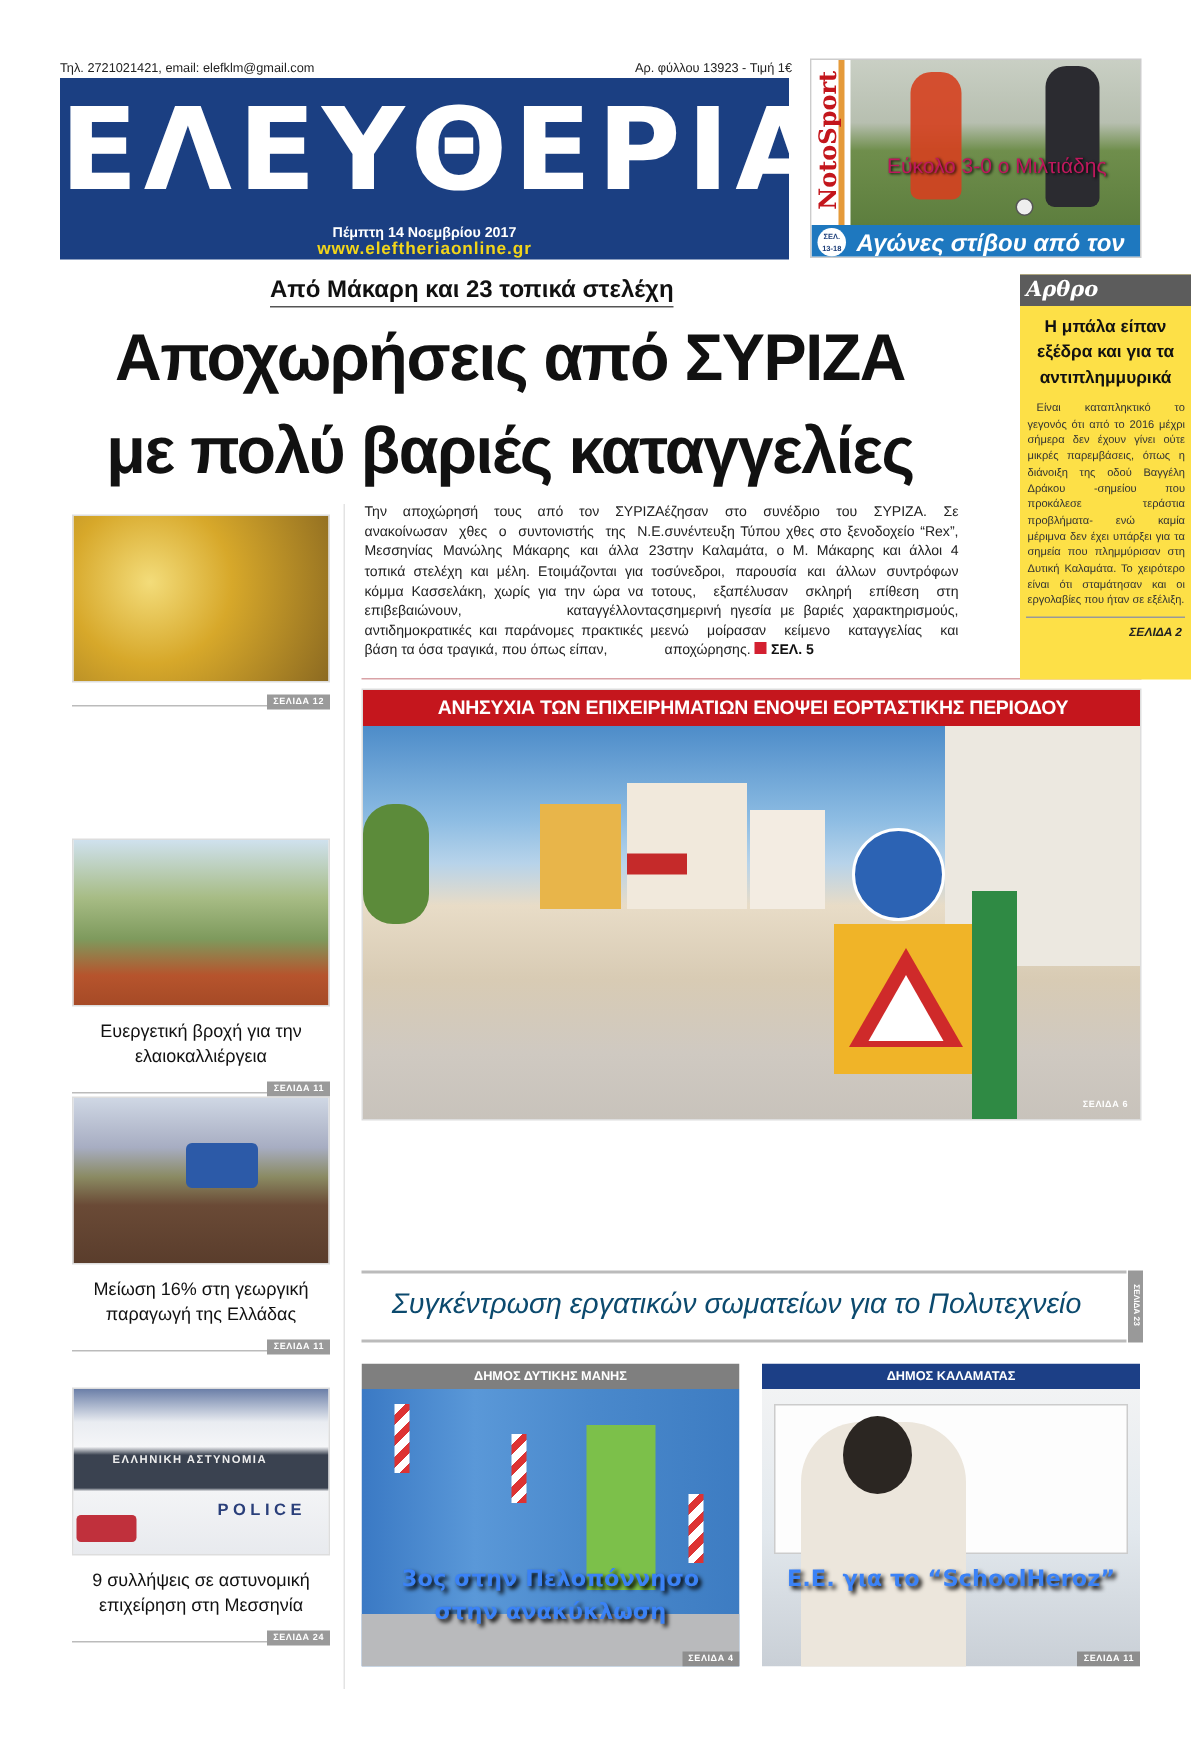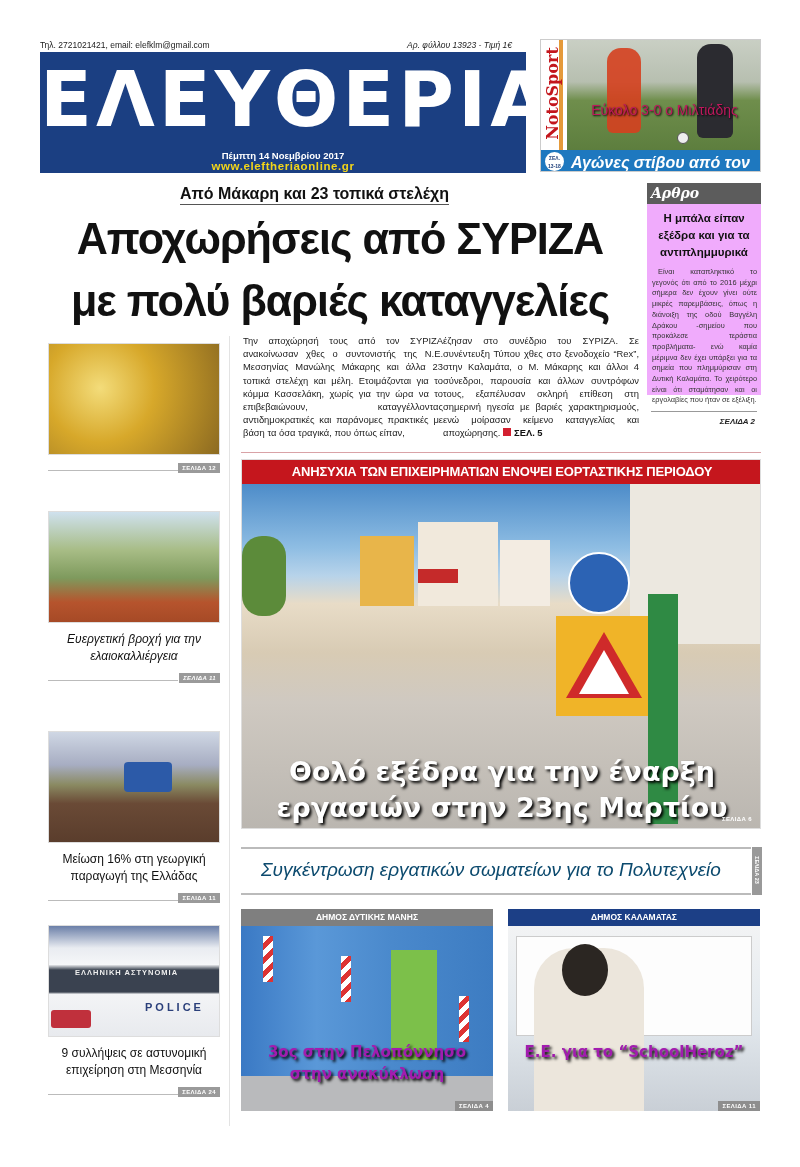"Αρ. φύλλου 13923 - Τιμή" .topinfo.right { font-style: italic -> none; left: 404px -> 420px }
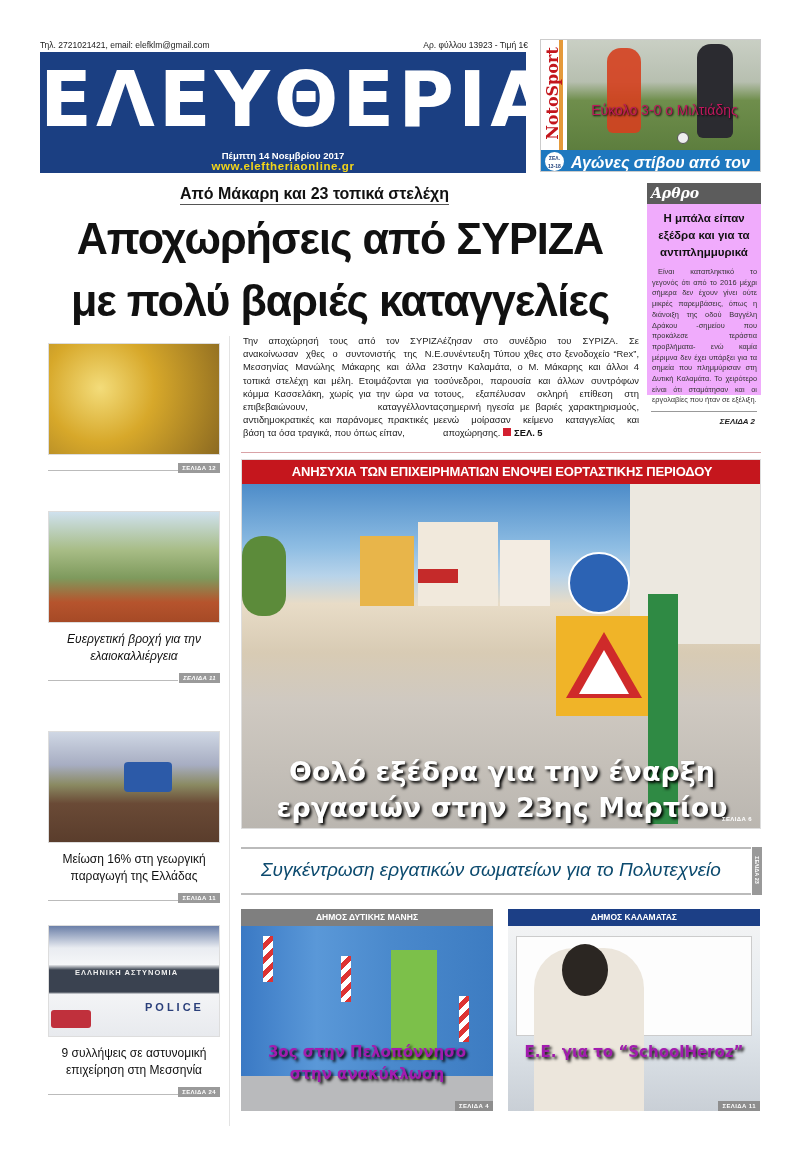"Αρθρο" .arthro { background: #f0abfc -> #fde047; height: 212px -> 270px; left: 647px -> 680px }
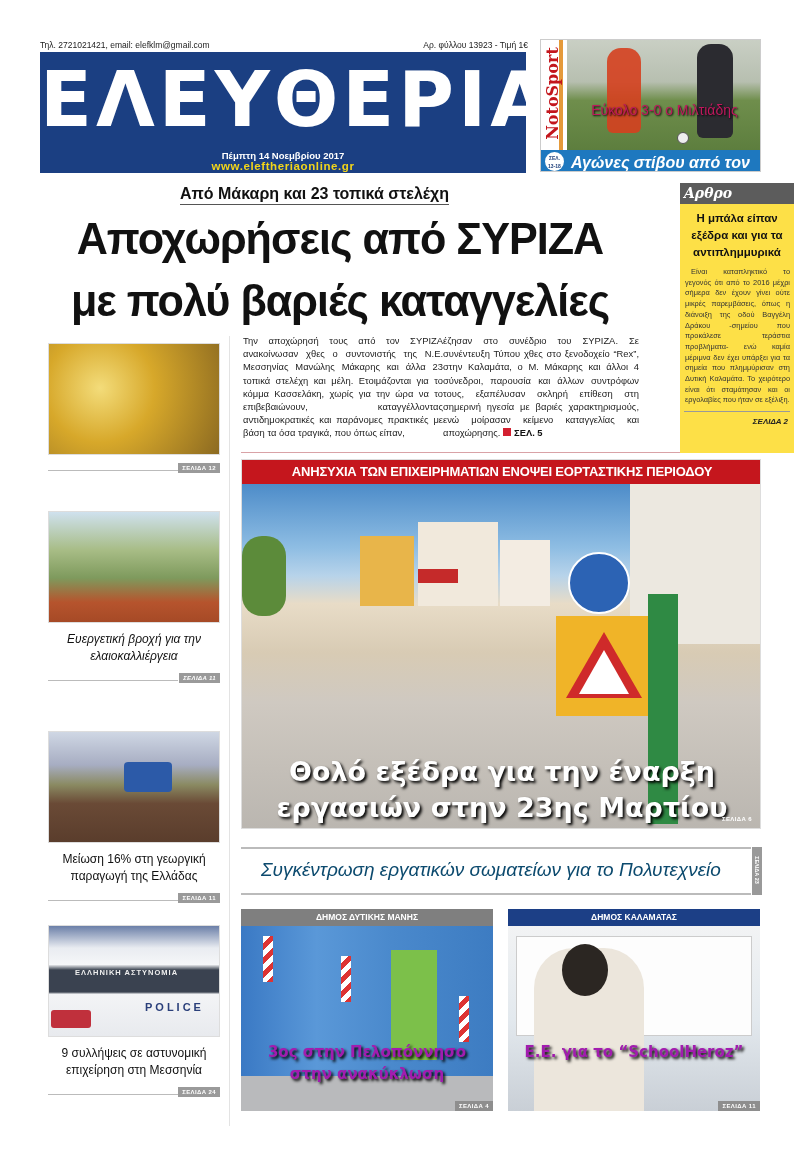"ΑΝΗΣΥΧΙΑ ΤΩΝ ΕΠΙΧΕΙΡΗΜΑΤΙΩΝ ΕΝΟΨΕΙ" .feature { height: 370px -> 288px }
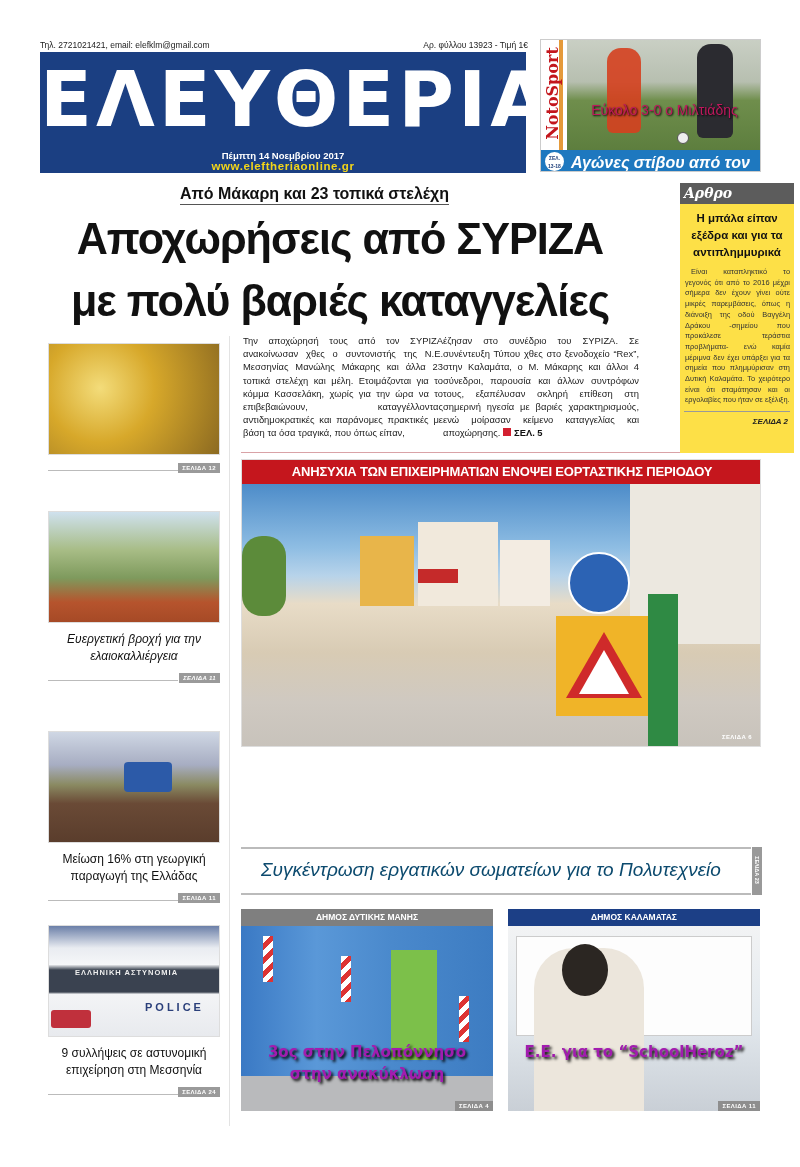"Ευεργετική βροχή για την" div.abs { font-style: italic -> none; top: 511px -> 559px }
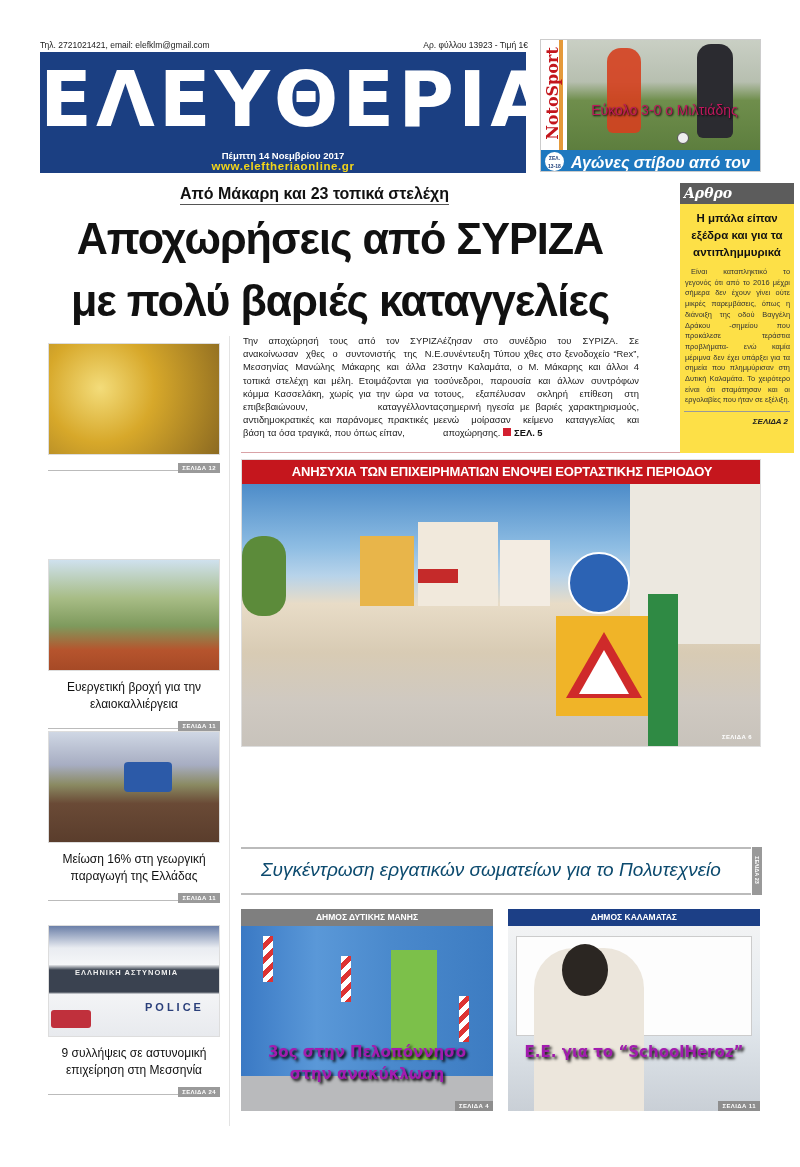"3ος στην Πελοπόννησο" .box-title { color: #a21caf -> #3b82f6 }
